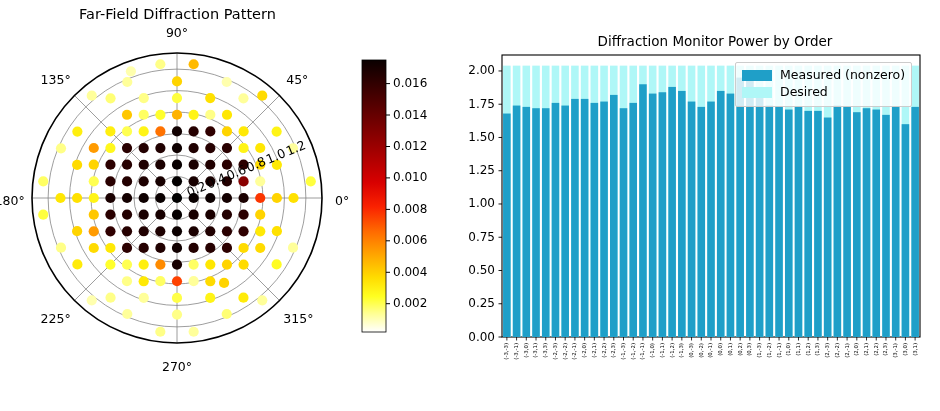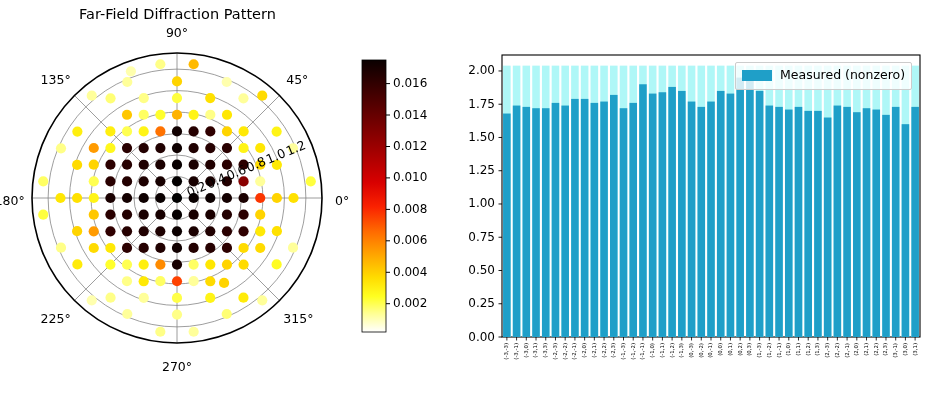"Diffraction Monitor Power by Order" div { html: none -> <div>Diffraction Monitor Power by Order</div> }
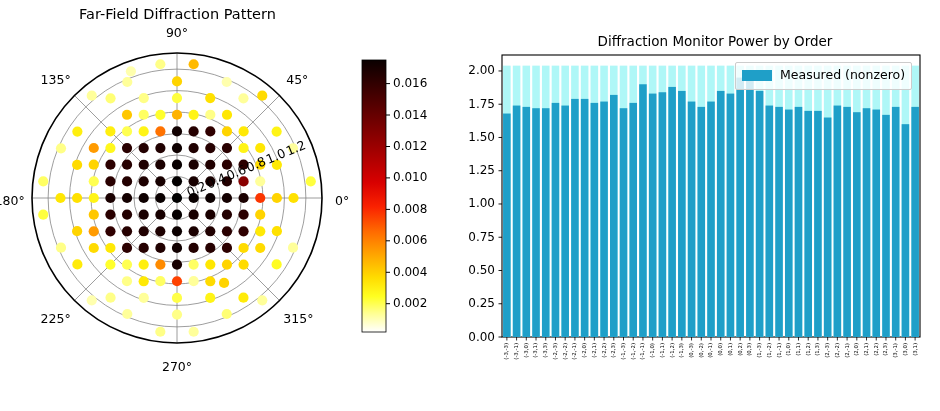"Desired" div.legend-row { html: none -> <div> <span></span> <span>Desired</span> </div> }
